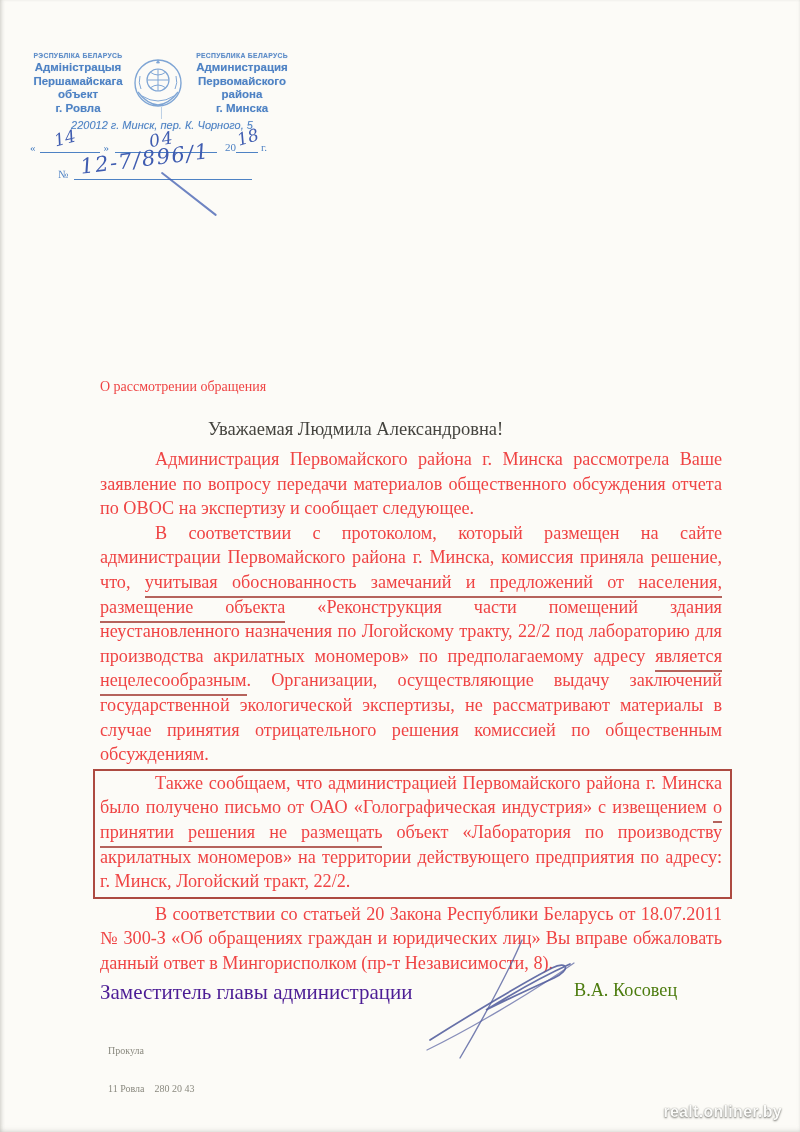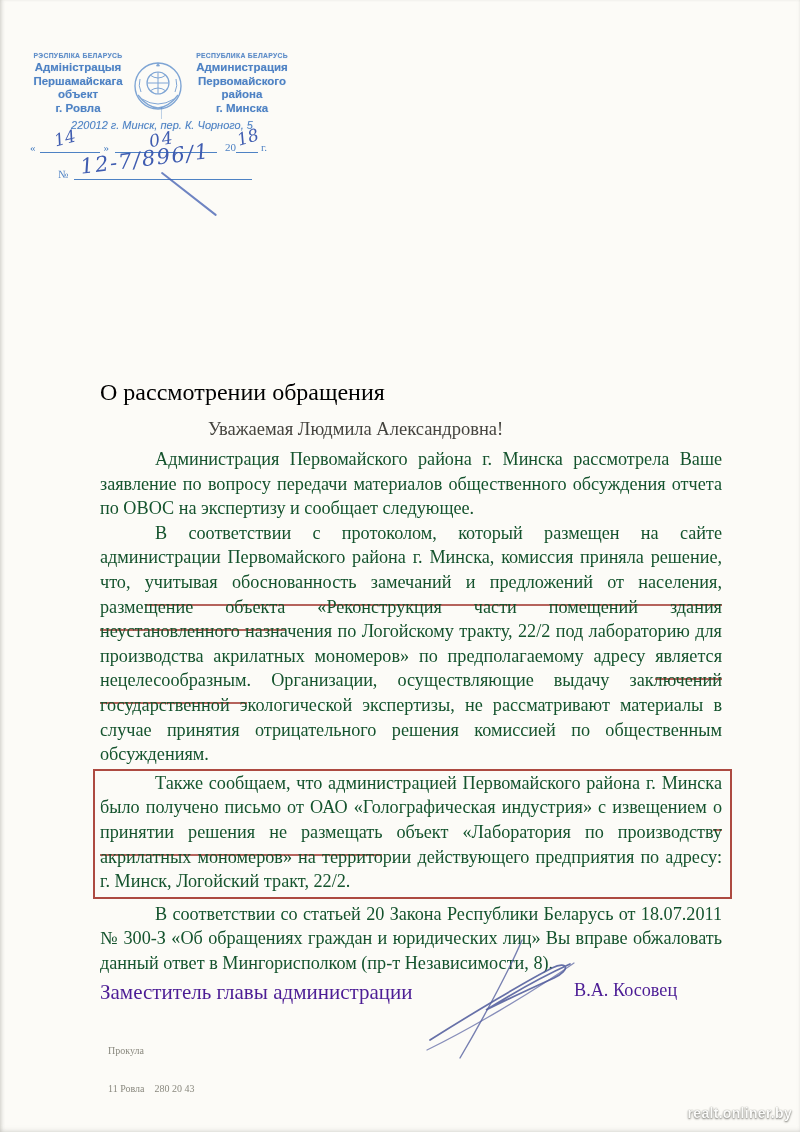"Адміністрацыя" .stamp-cols { align-items: flex-end -> center }
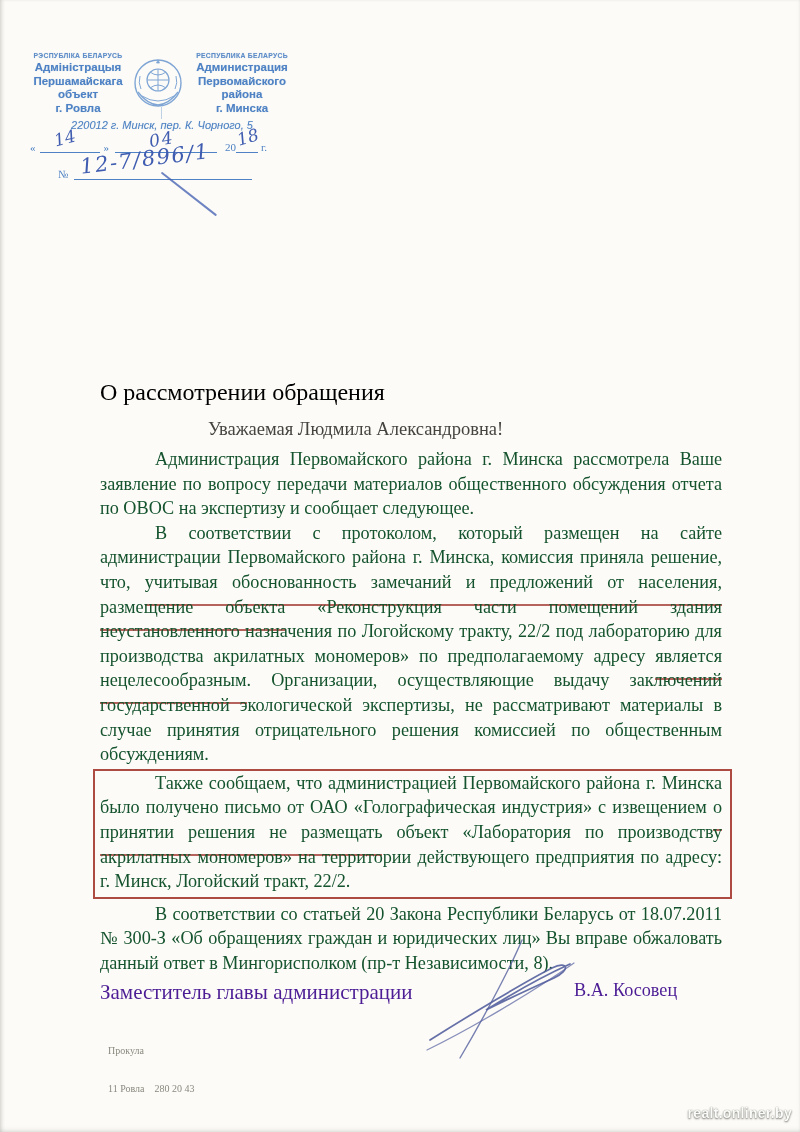"О рассмотрении обращения" .subject { color: #000000 -> #ef4444; font-size: 24px -> 14px }
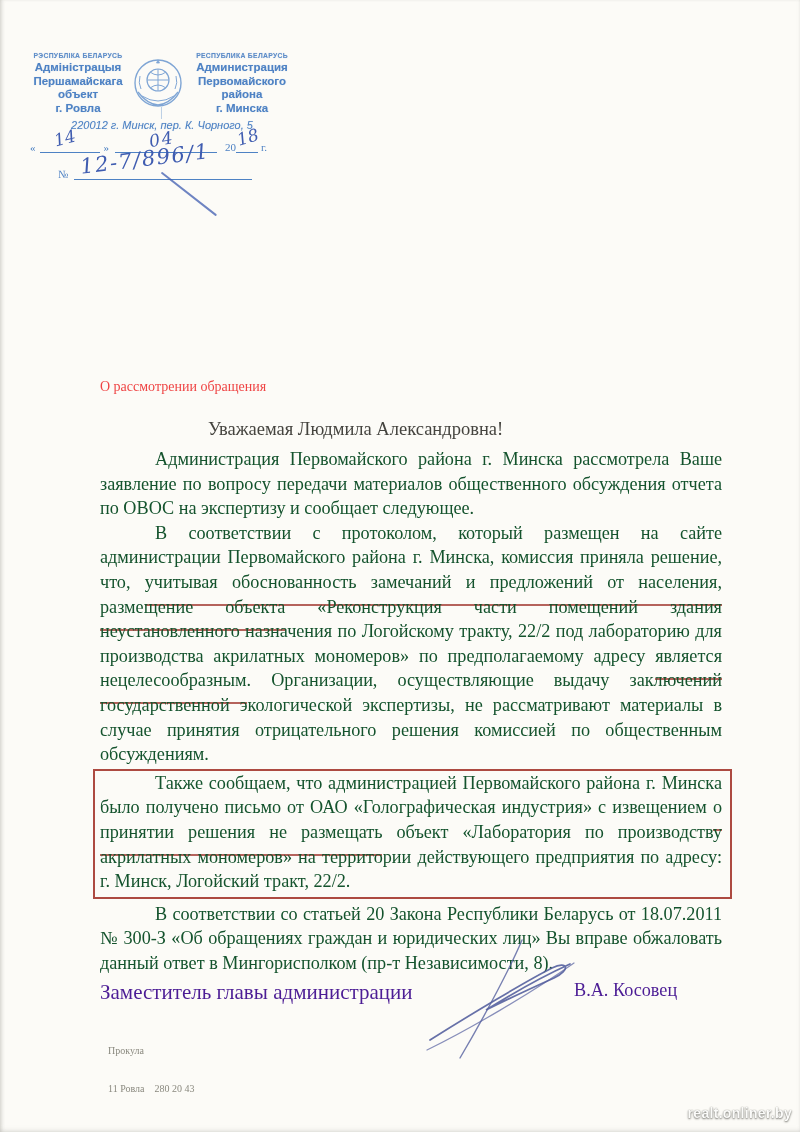"Администрация Первомайского района г." .letter-body { color: #14532d -> #ef4444 }
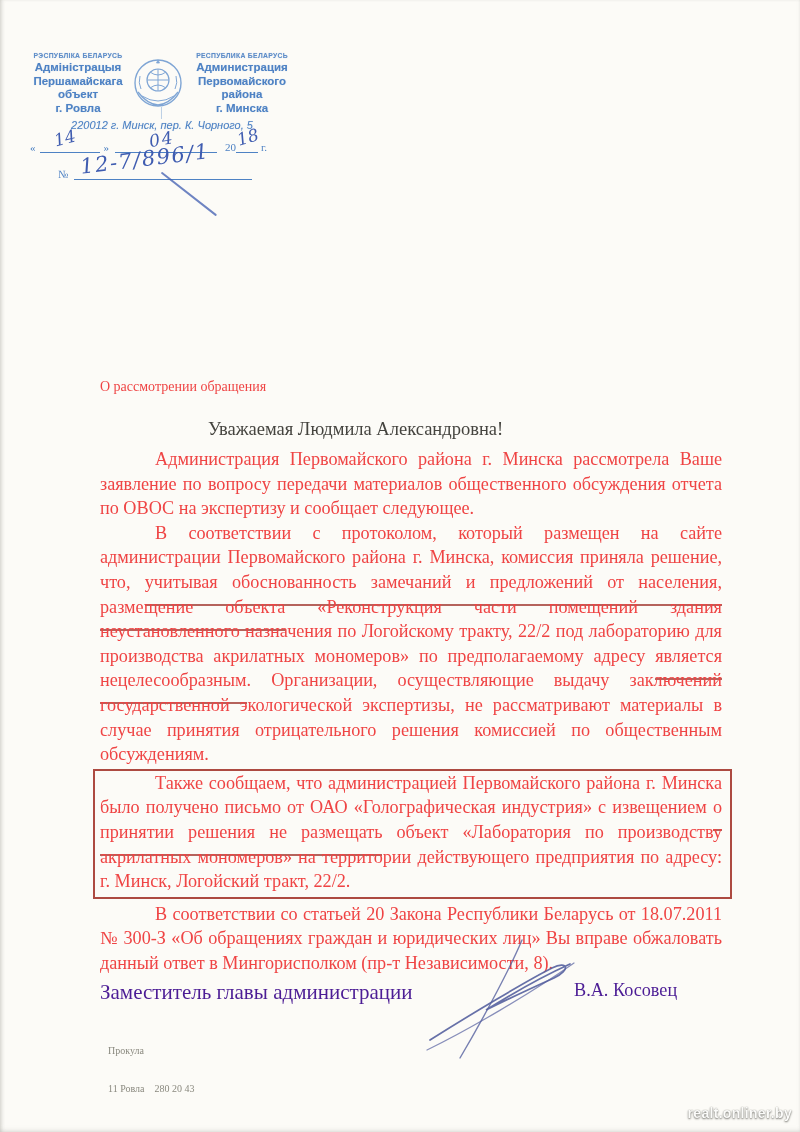"учитывая обоснованность замечаний и" .u { padding-bottom: 12px -> 4px }
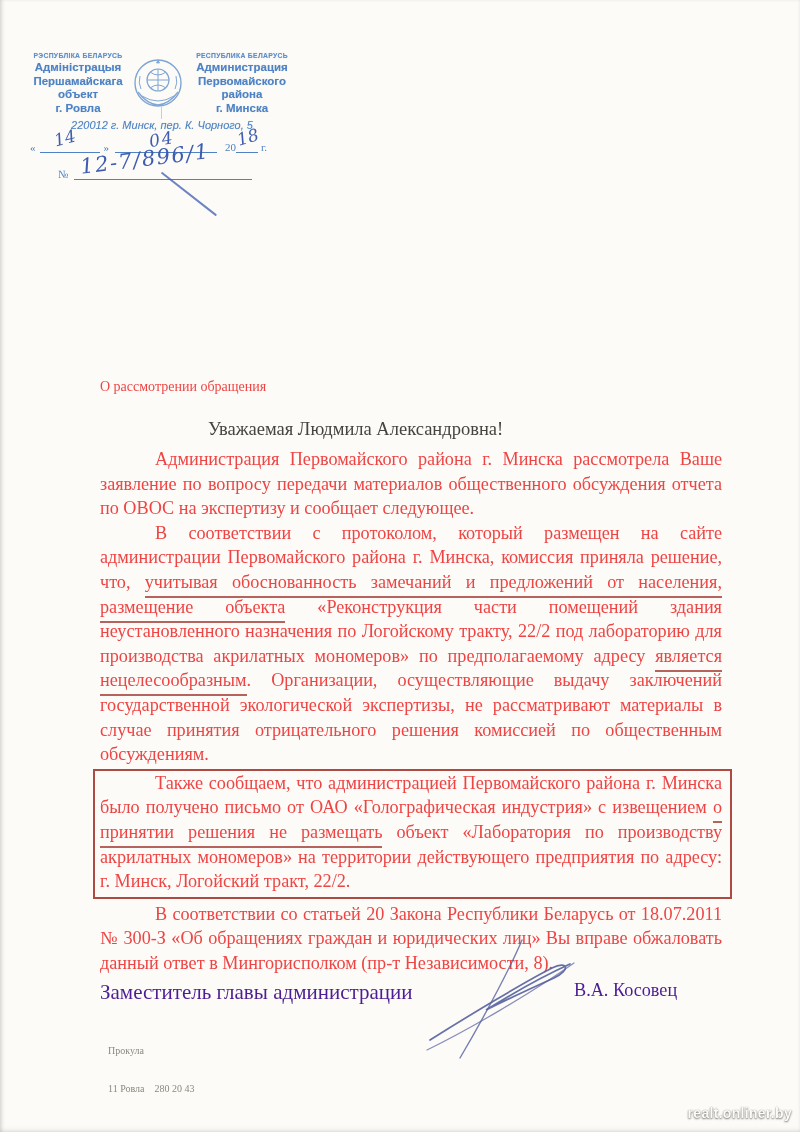"В.А. Косовец" .sig-name { color: #4c1d95 -> #4d7c0f }
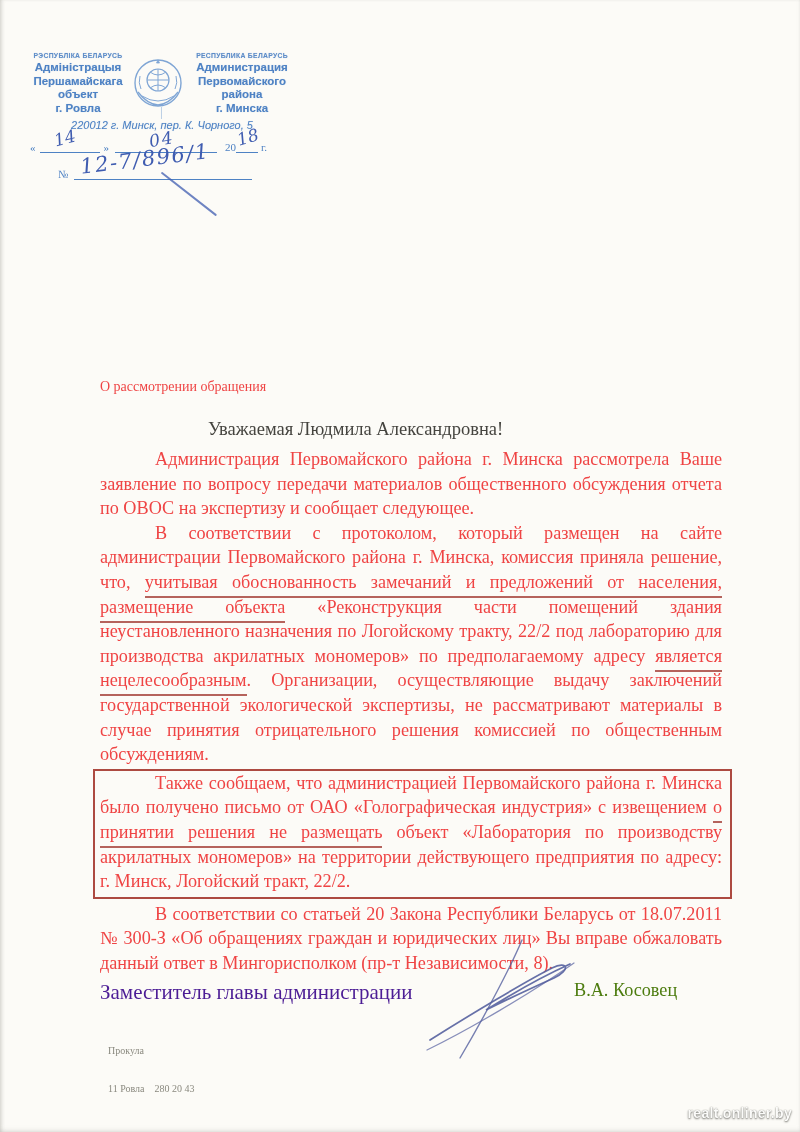"realt.onliner.by" .watermark { font-size: 14px -> 16px; right: 8px -> 18px }
